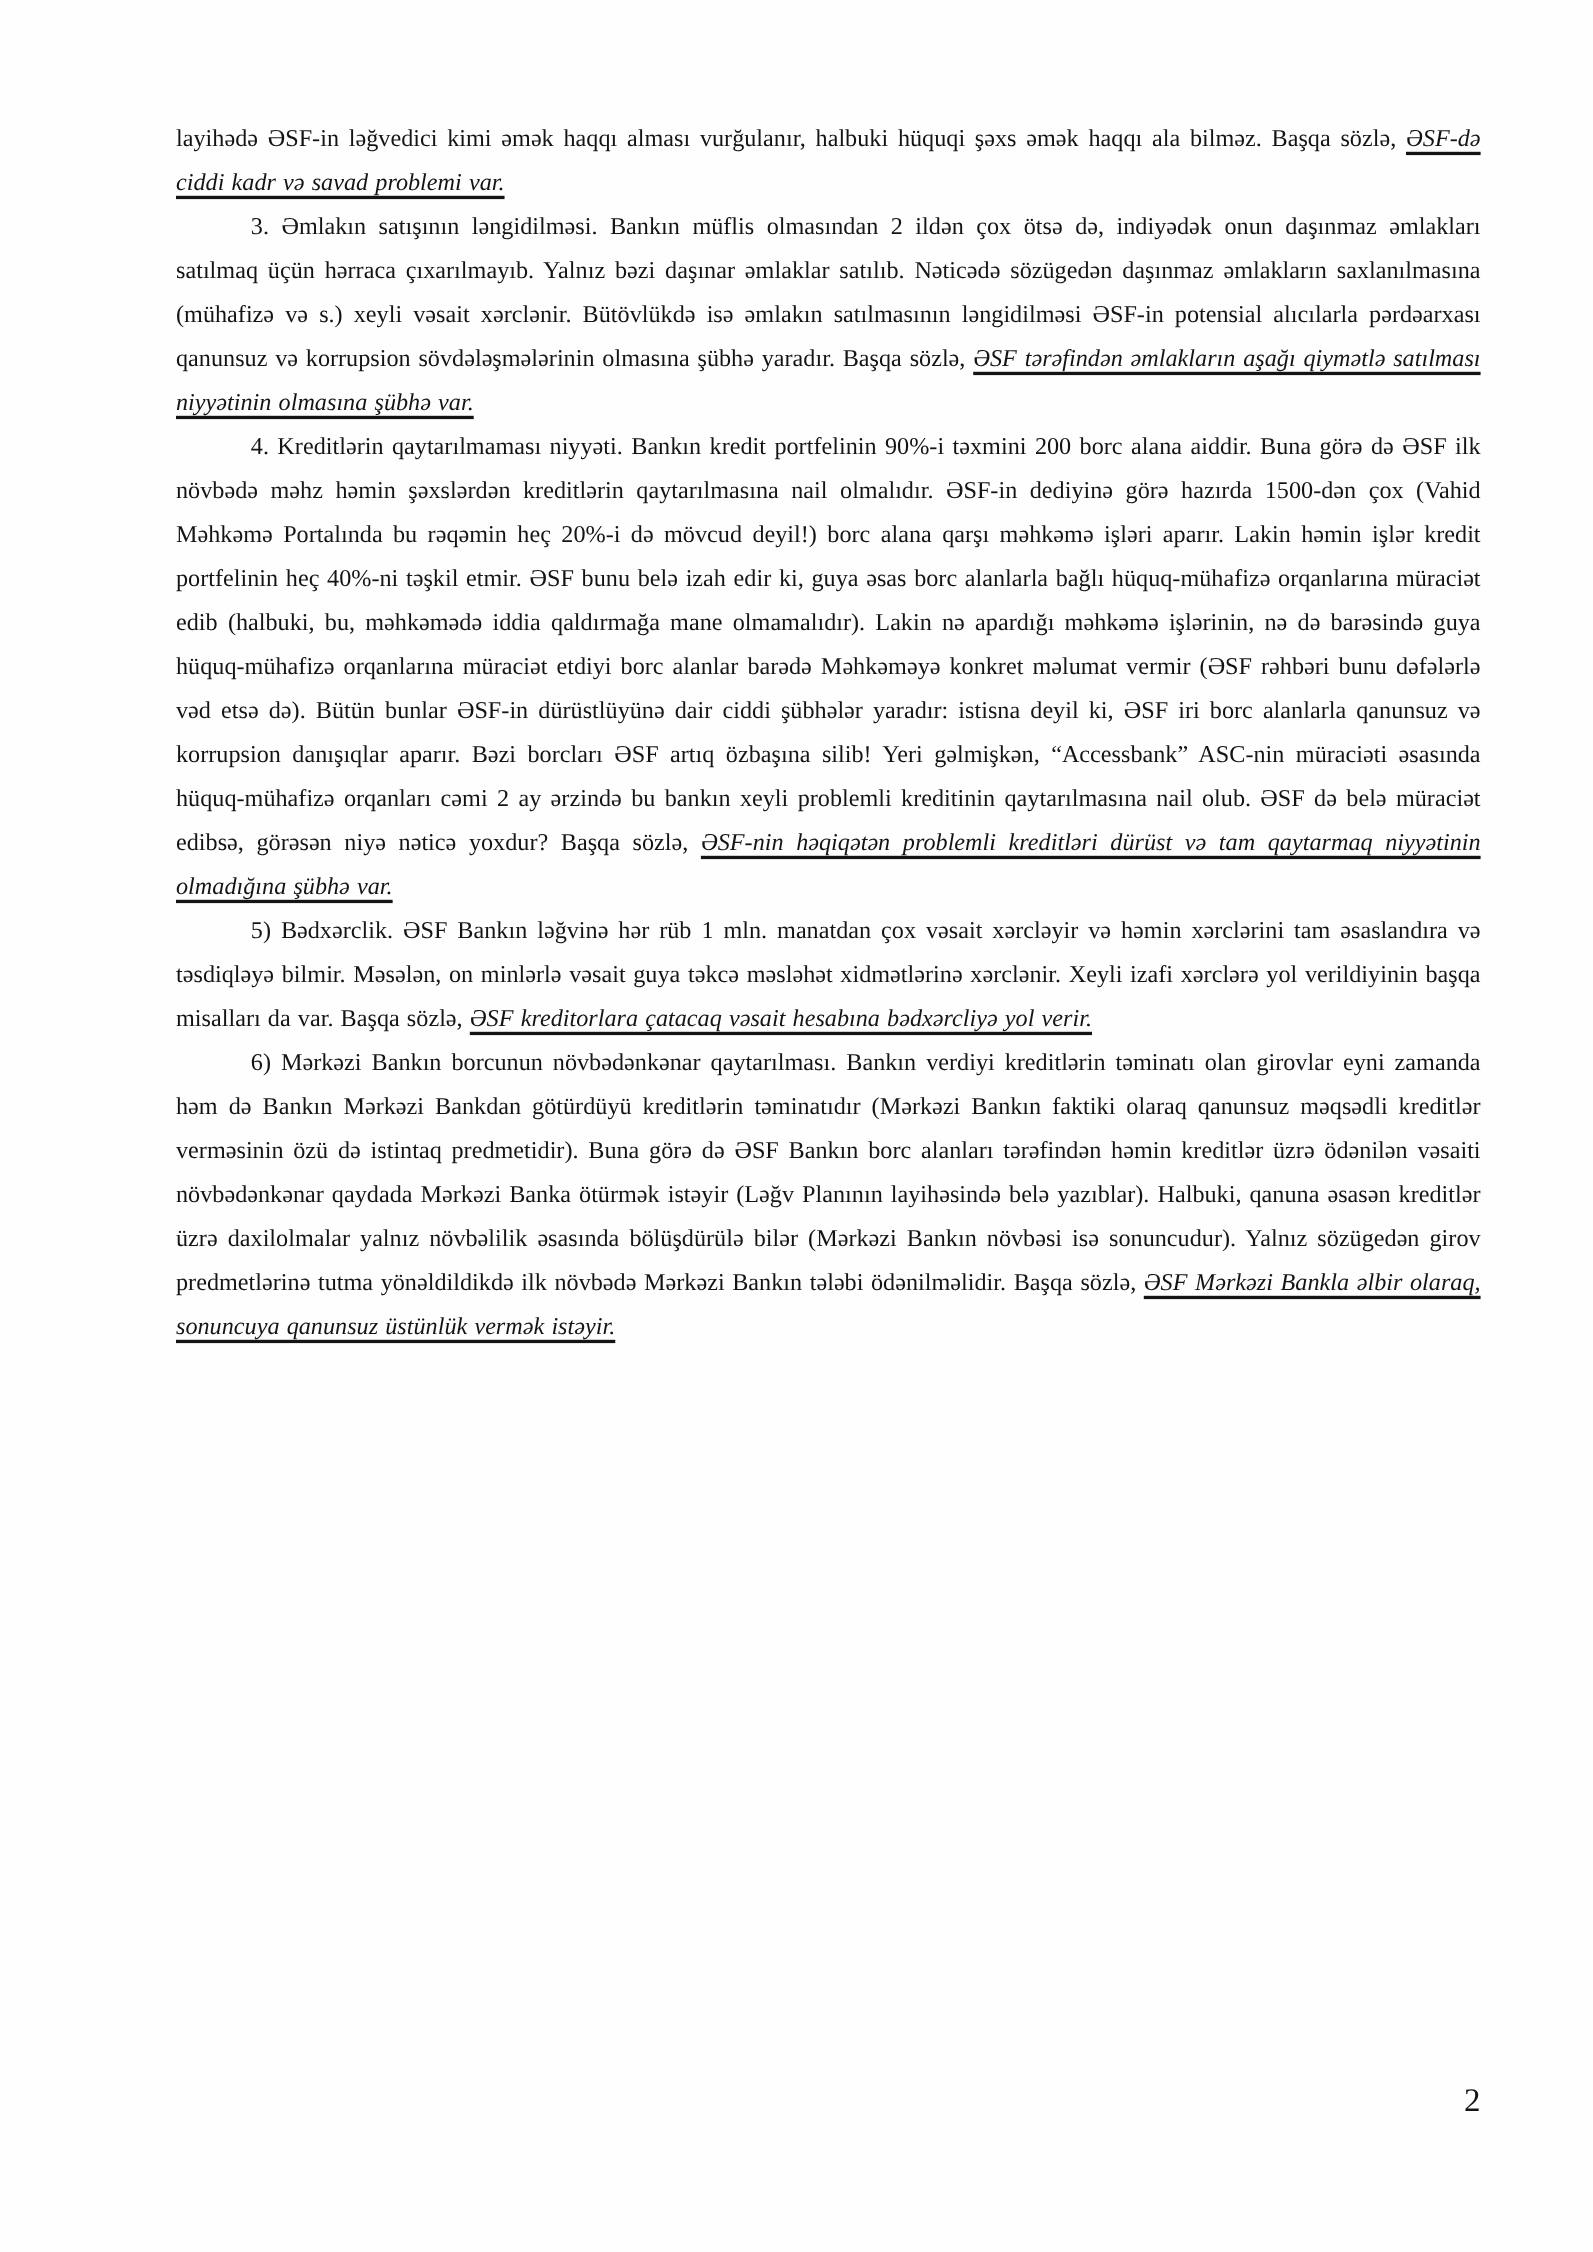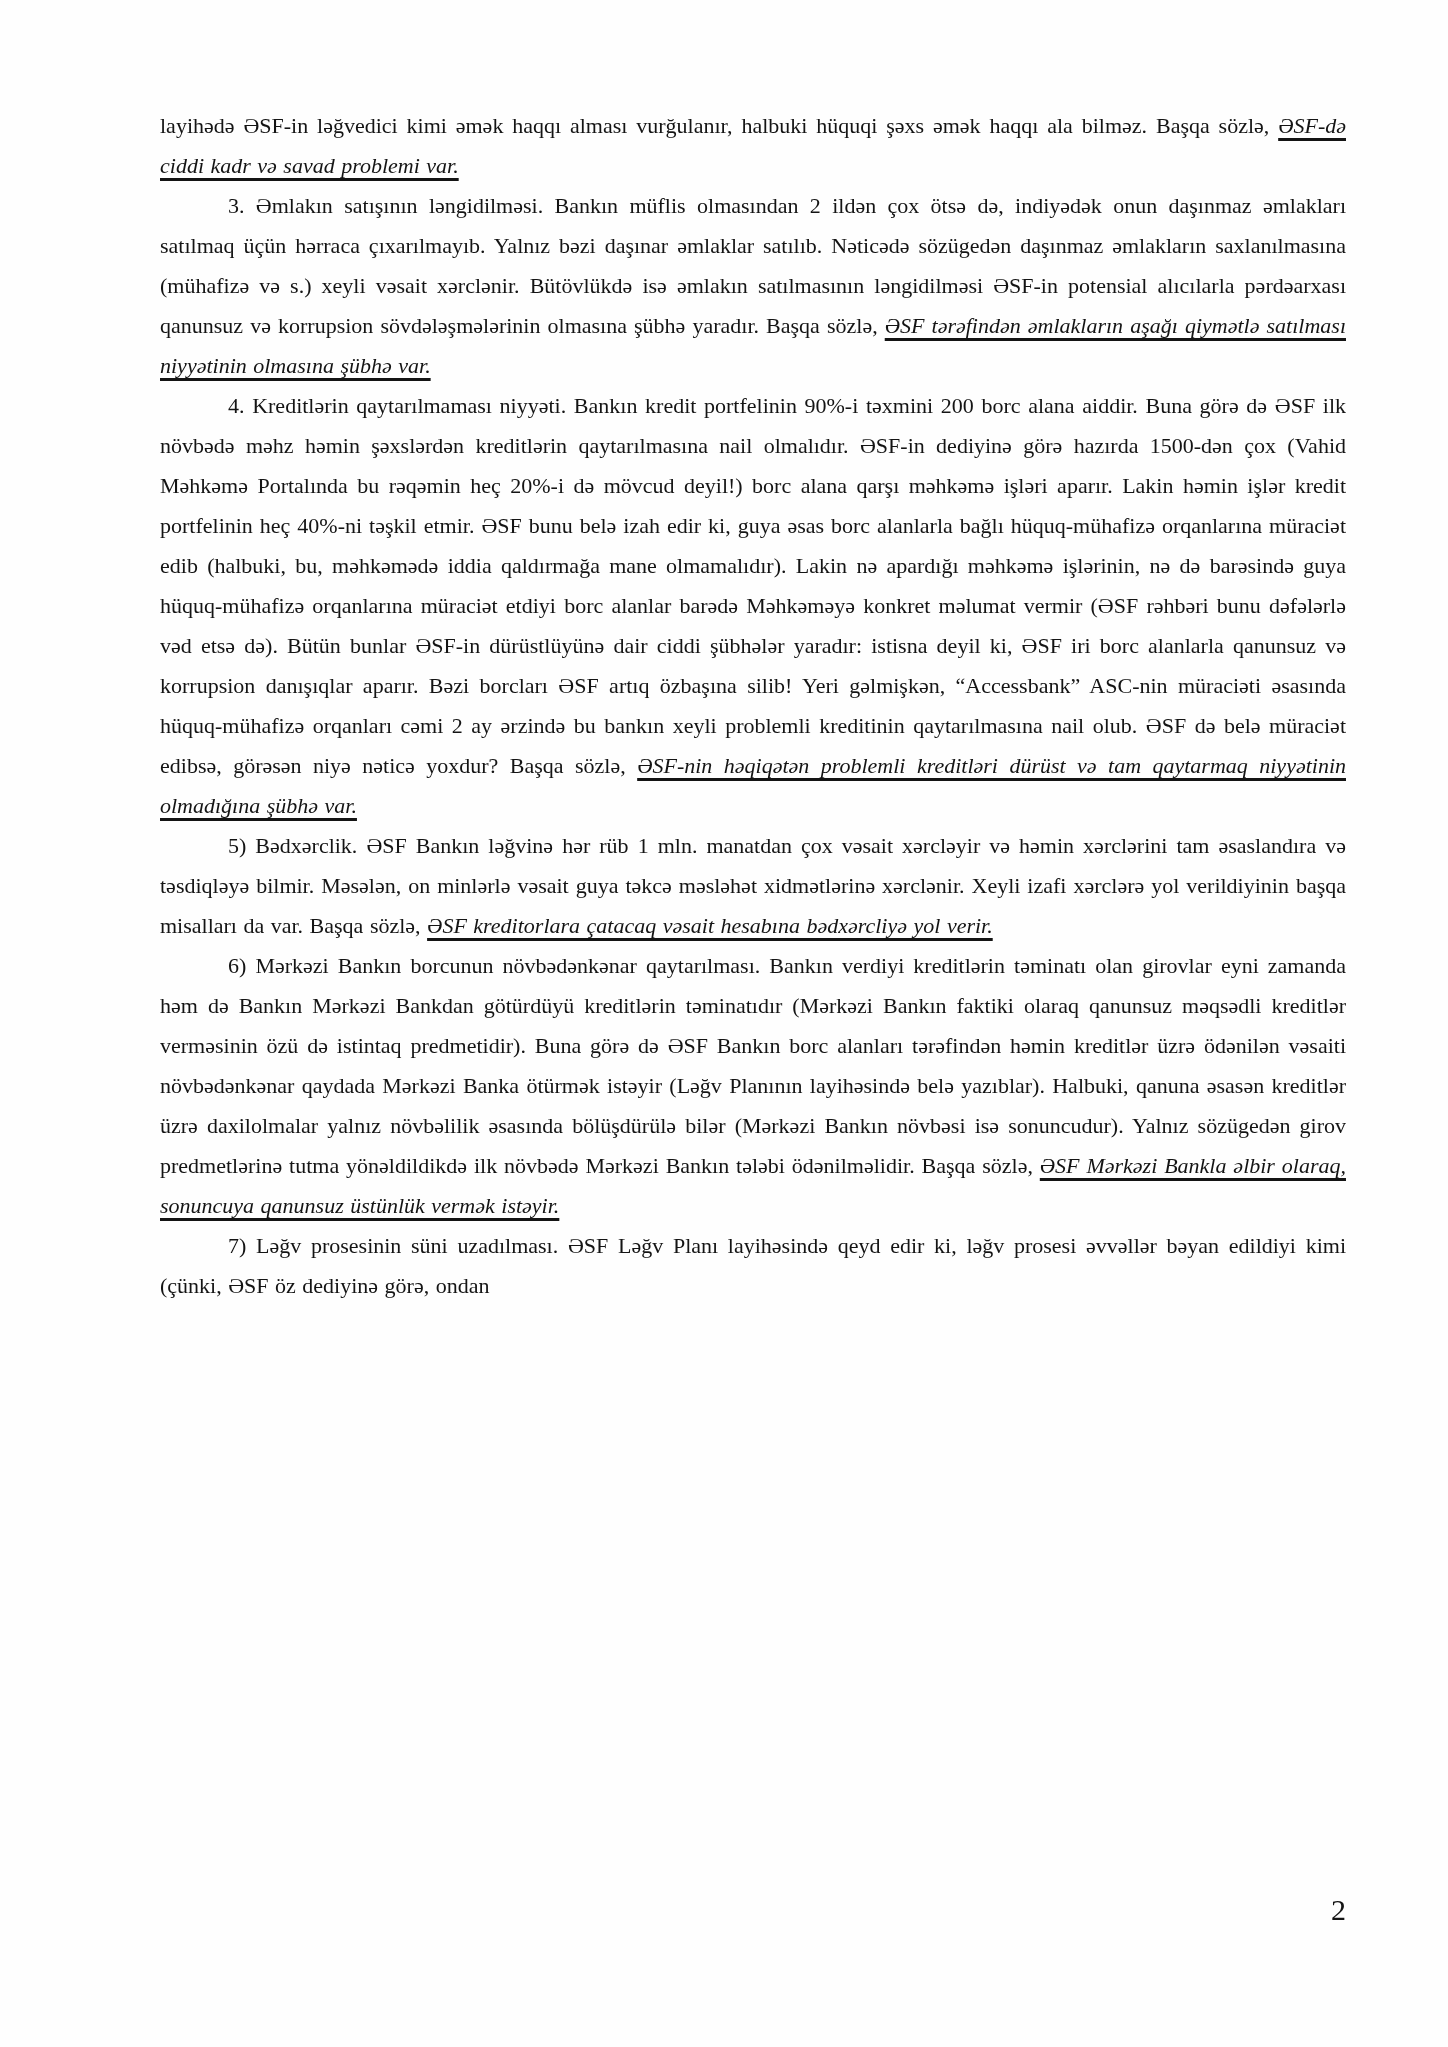"7) Ləğv prosesinin süni uzadılması." p.para { html: <p><span>7) Ləğv prosesinin süni uzadılması.</span><span> ƏSF Ləğv Planı layihəsində qeyd edir ki, ləğv prosesi əvvəllər bəyan edildiyi kimi (çünki, ƏSF öz dediyinə görə, ondan</span></p> -> none }
